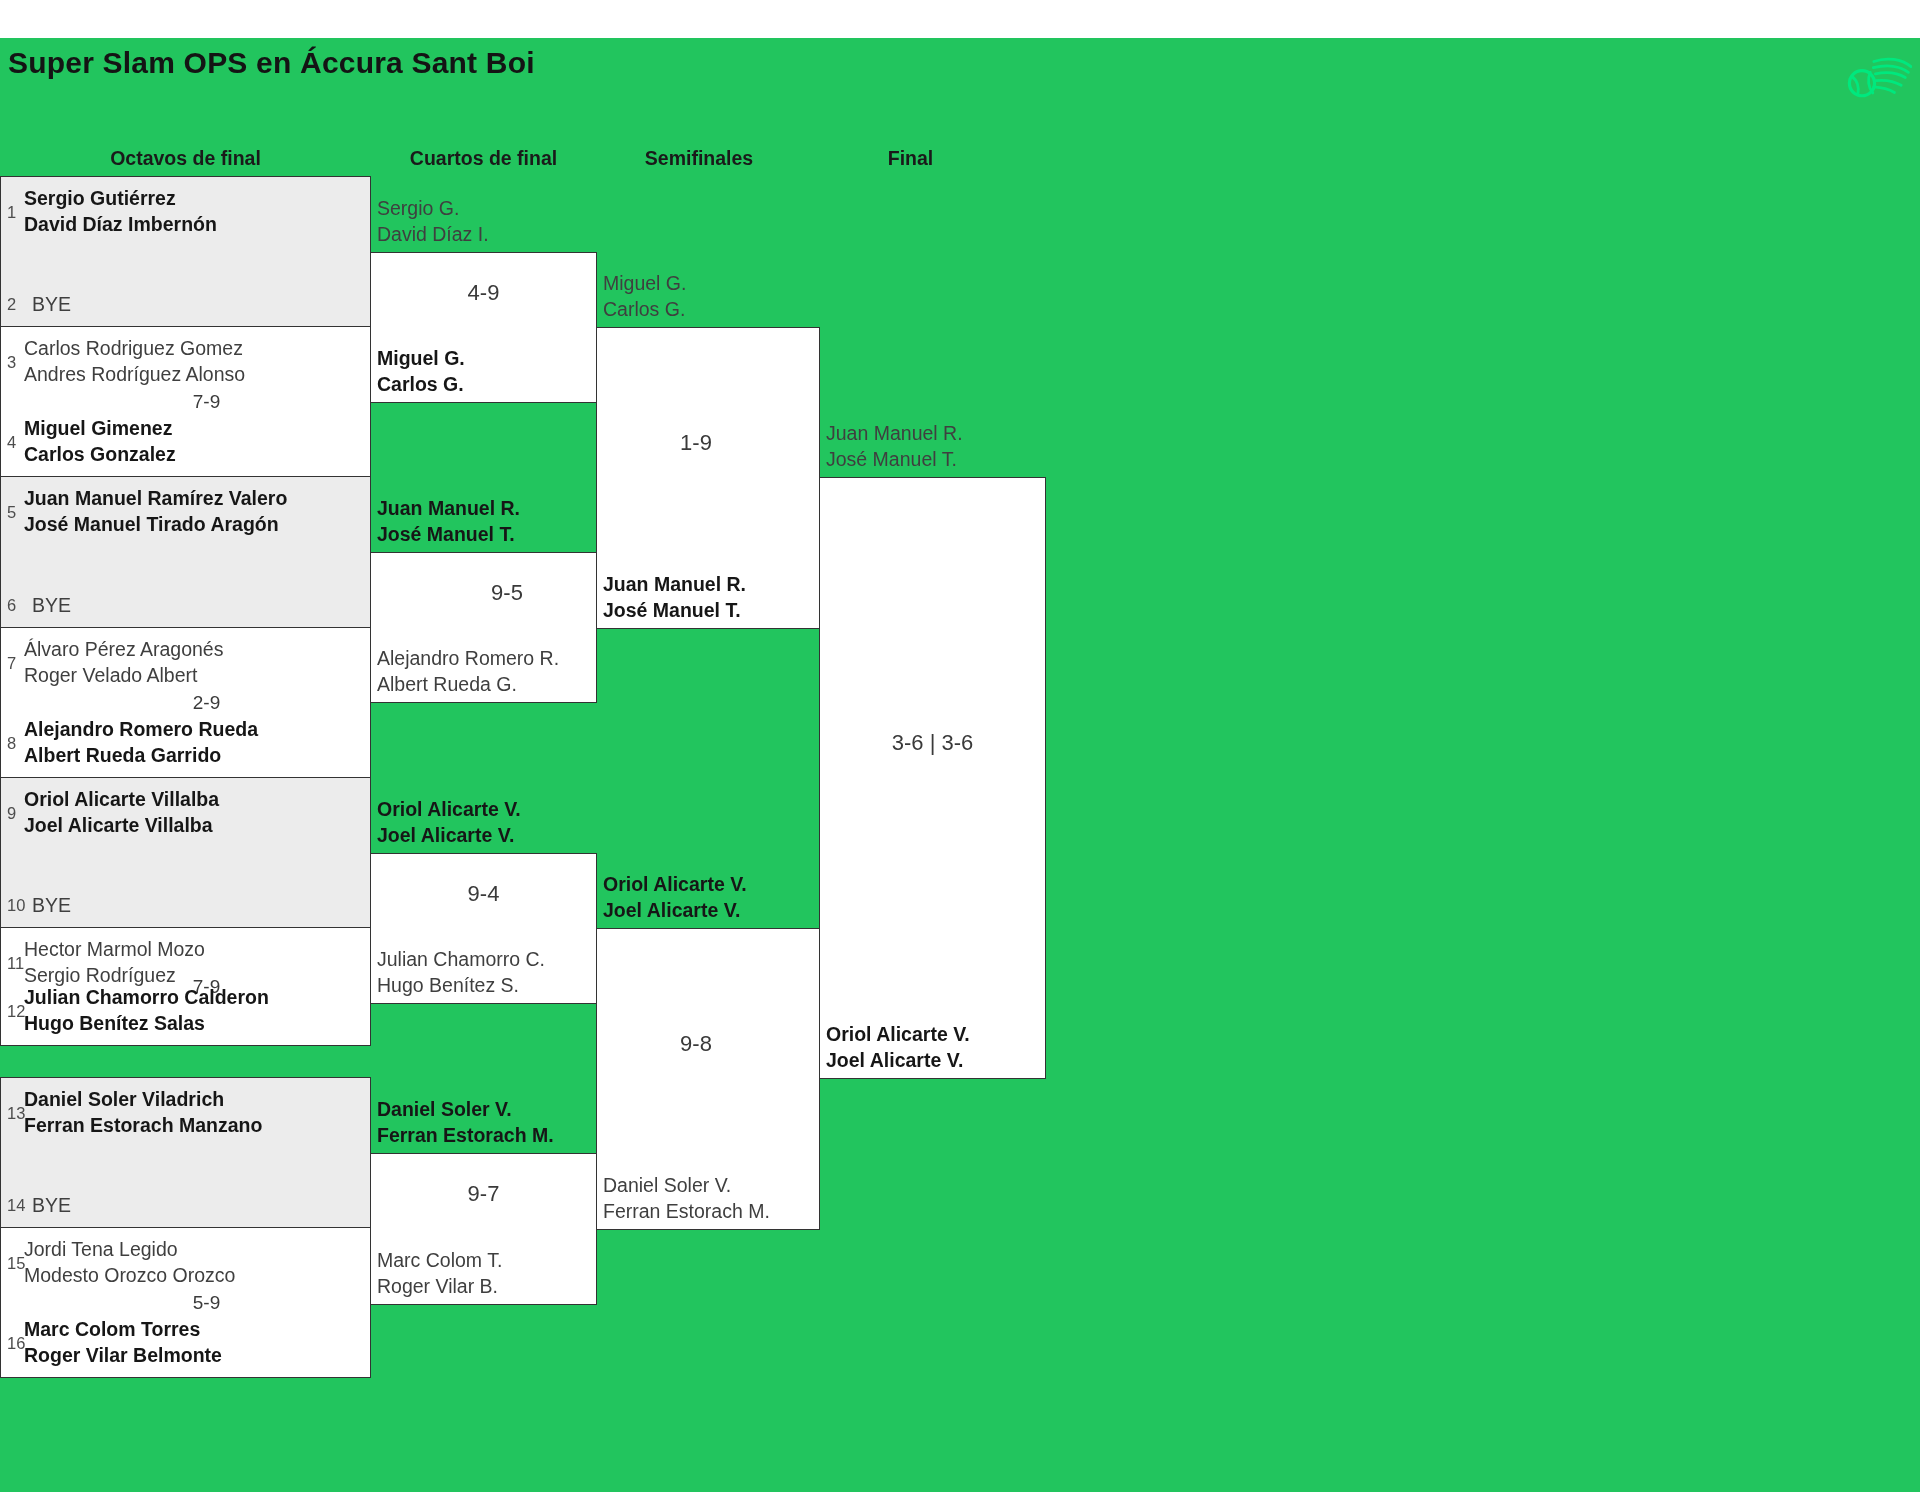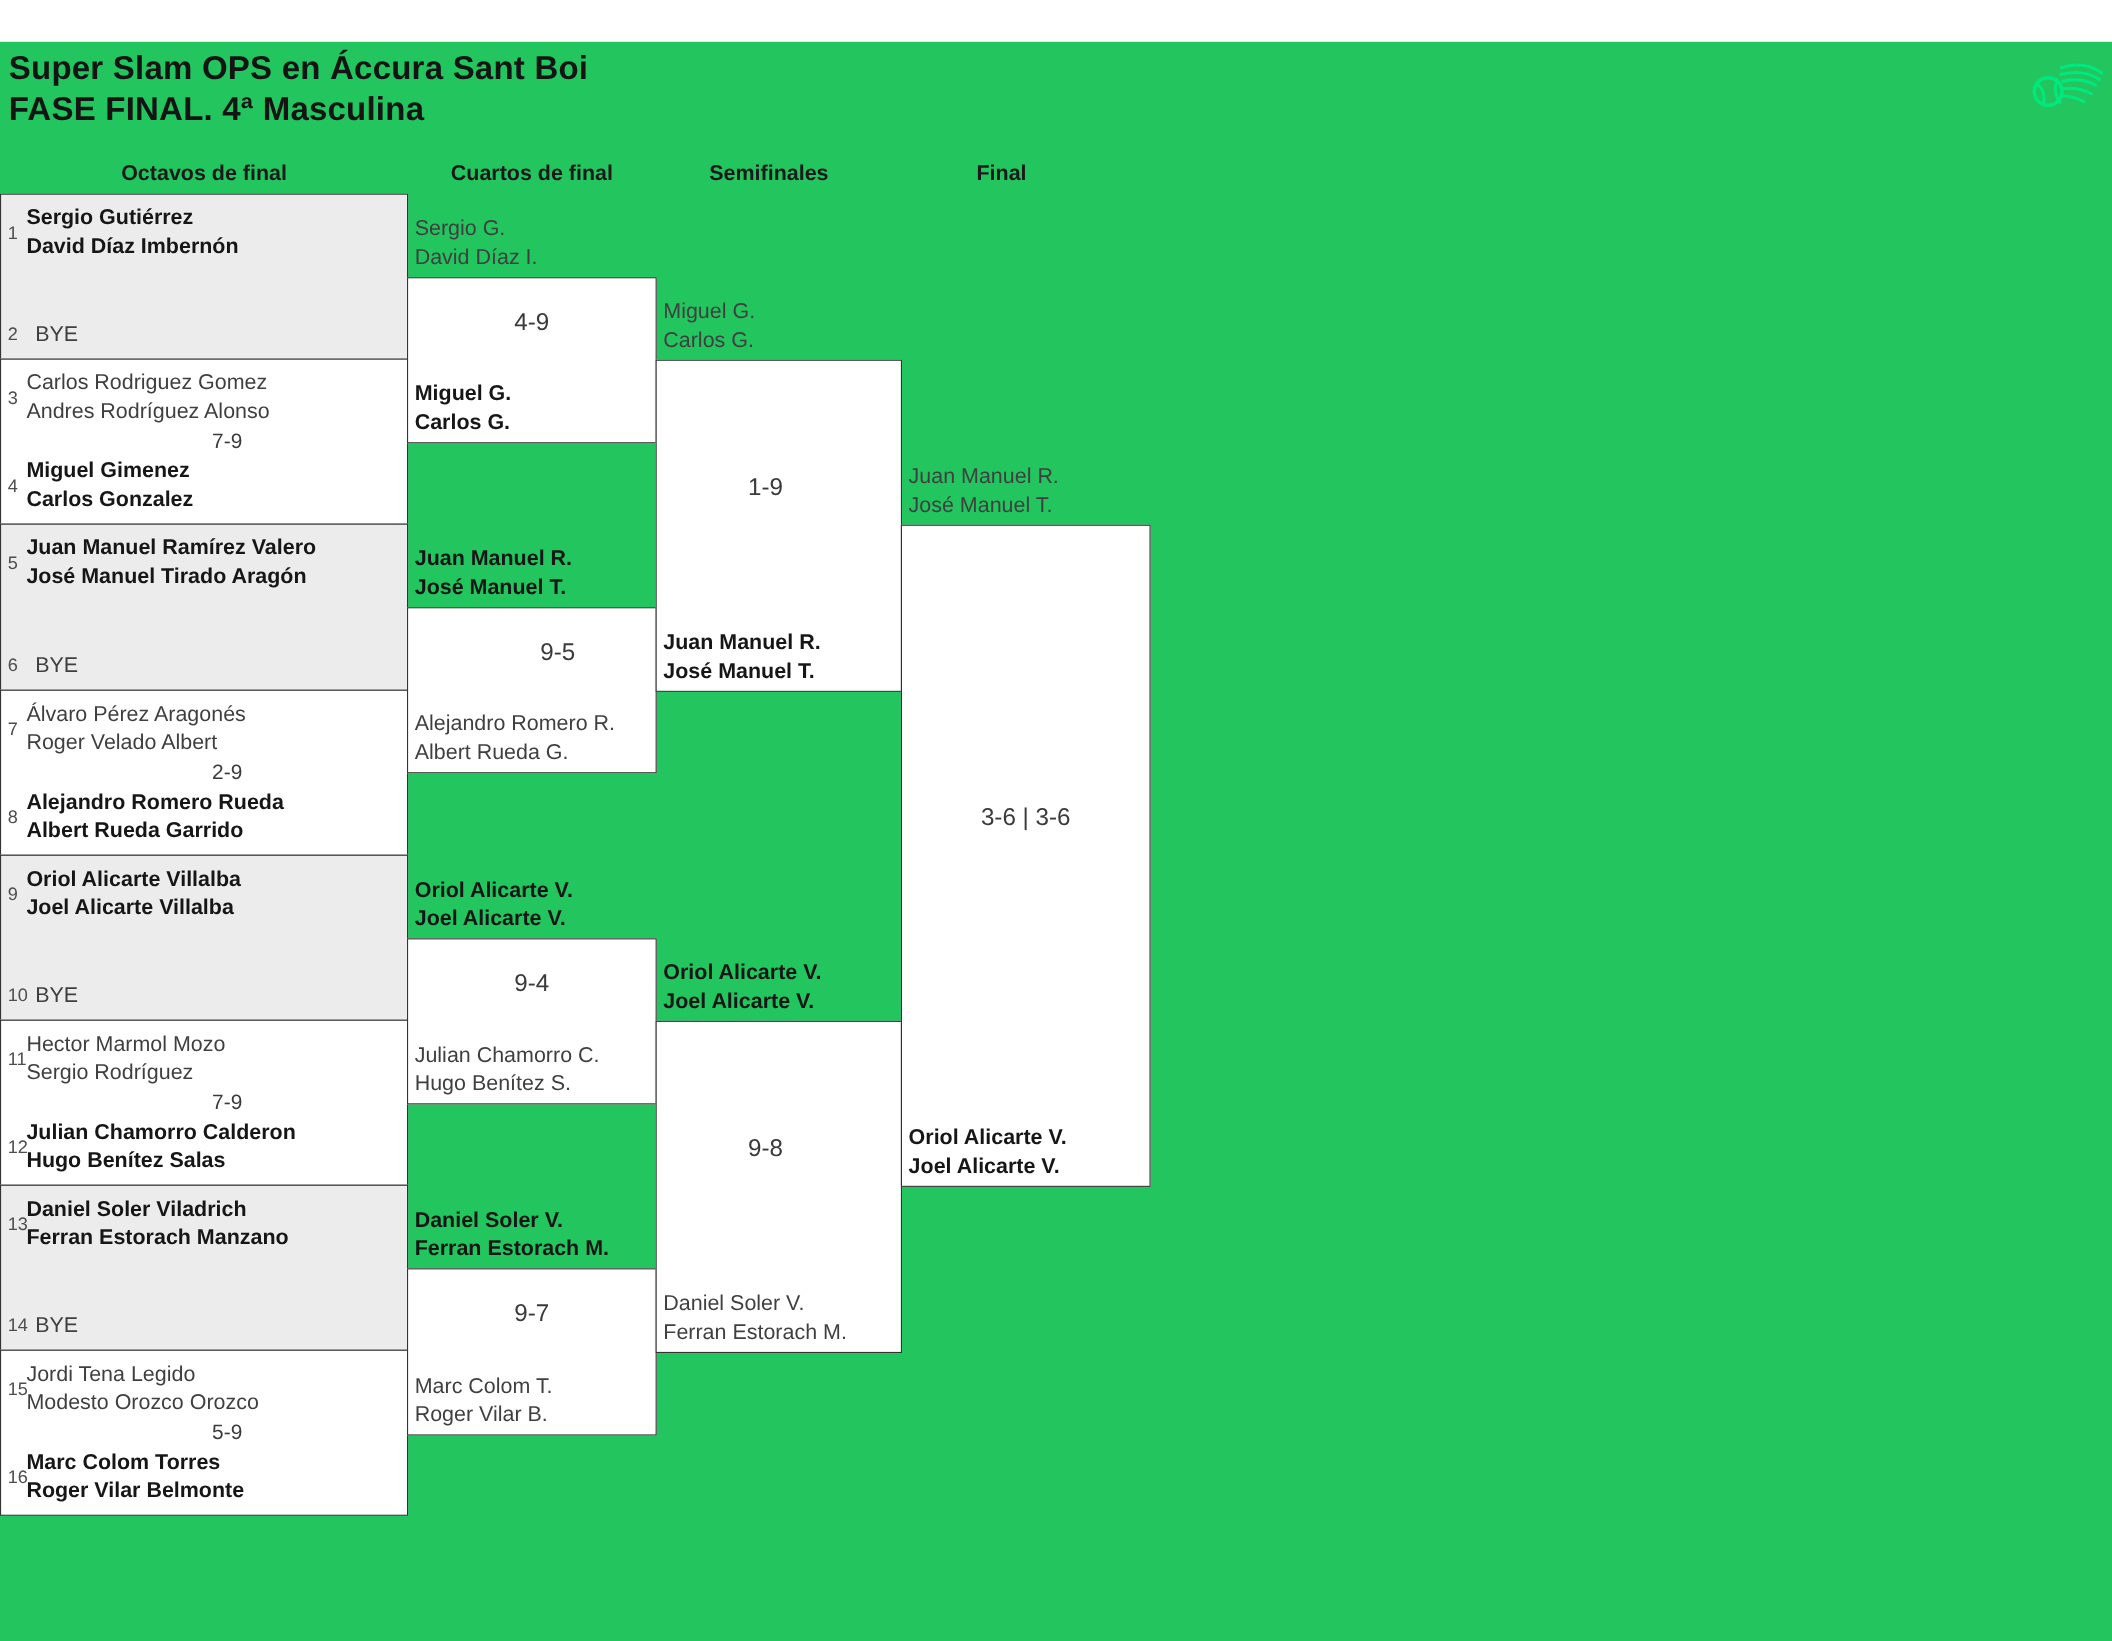"FASE FINAL. 4ª Masculina" div { html: <div>FASE FINAL. 4ª Masculina</div> -> none }
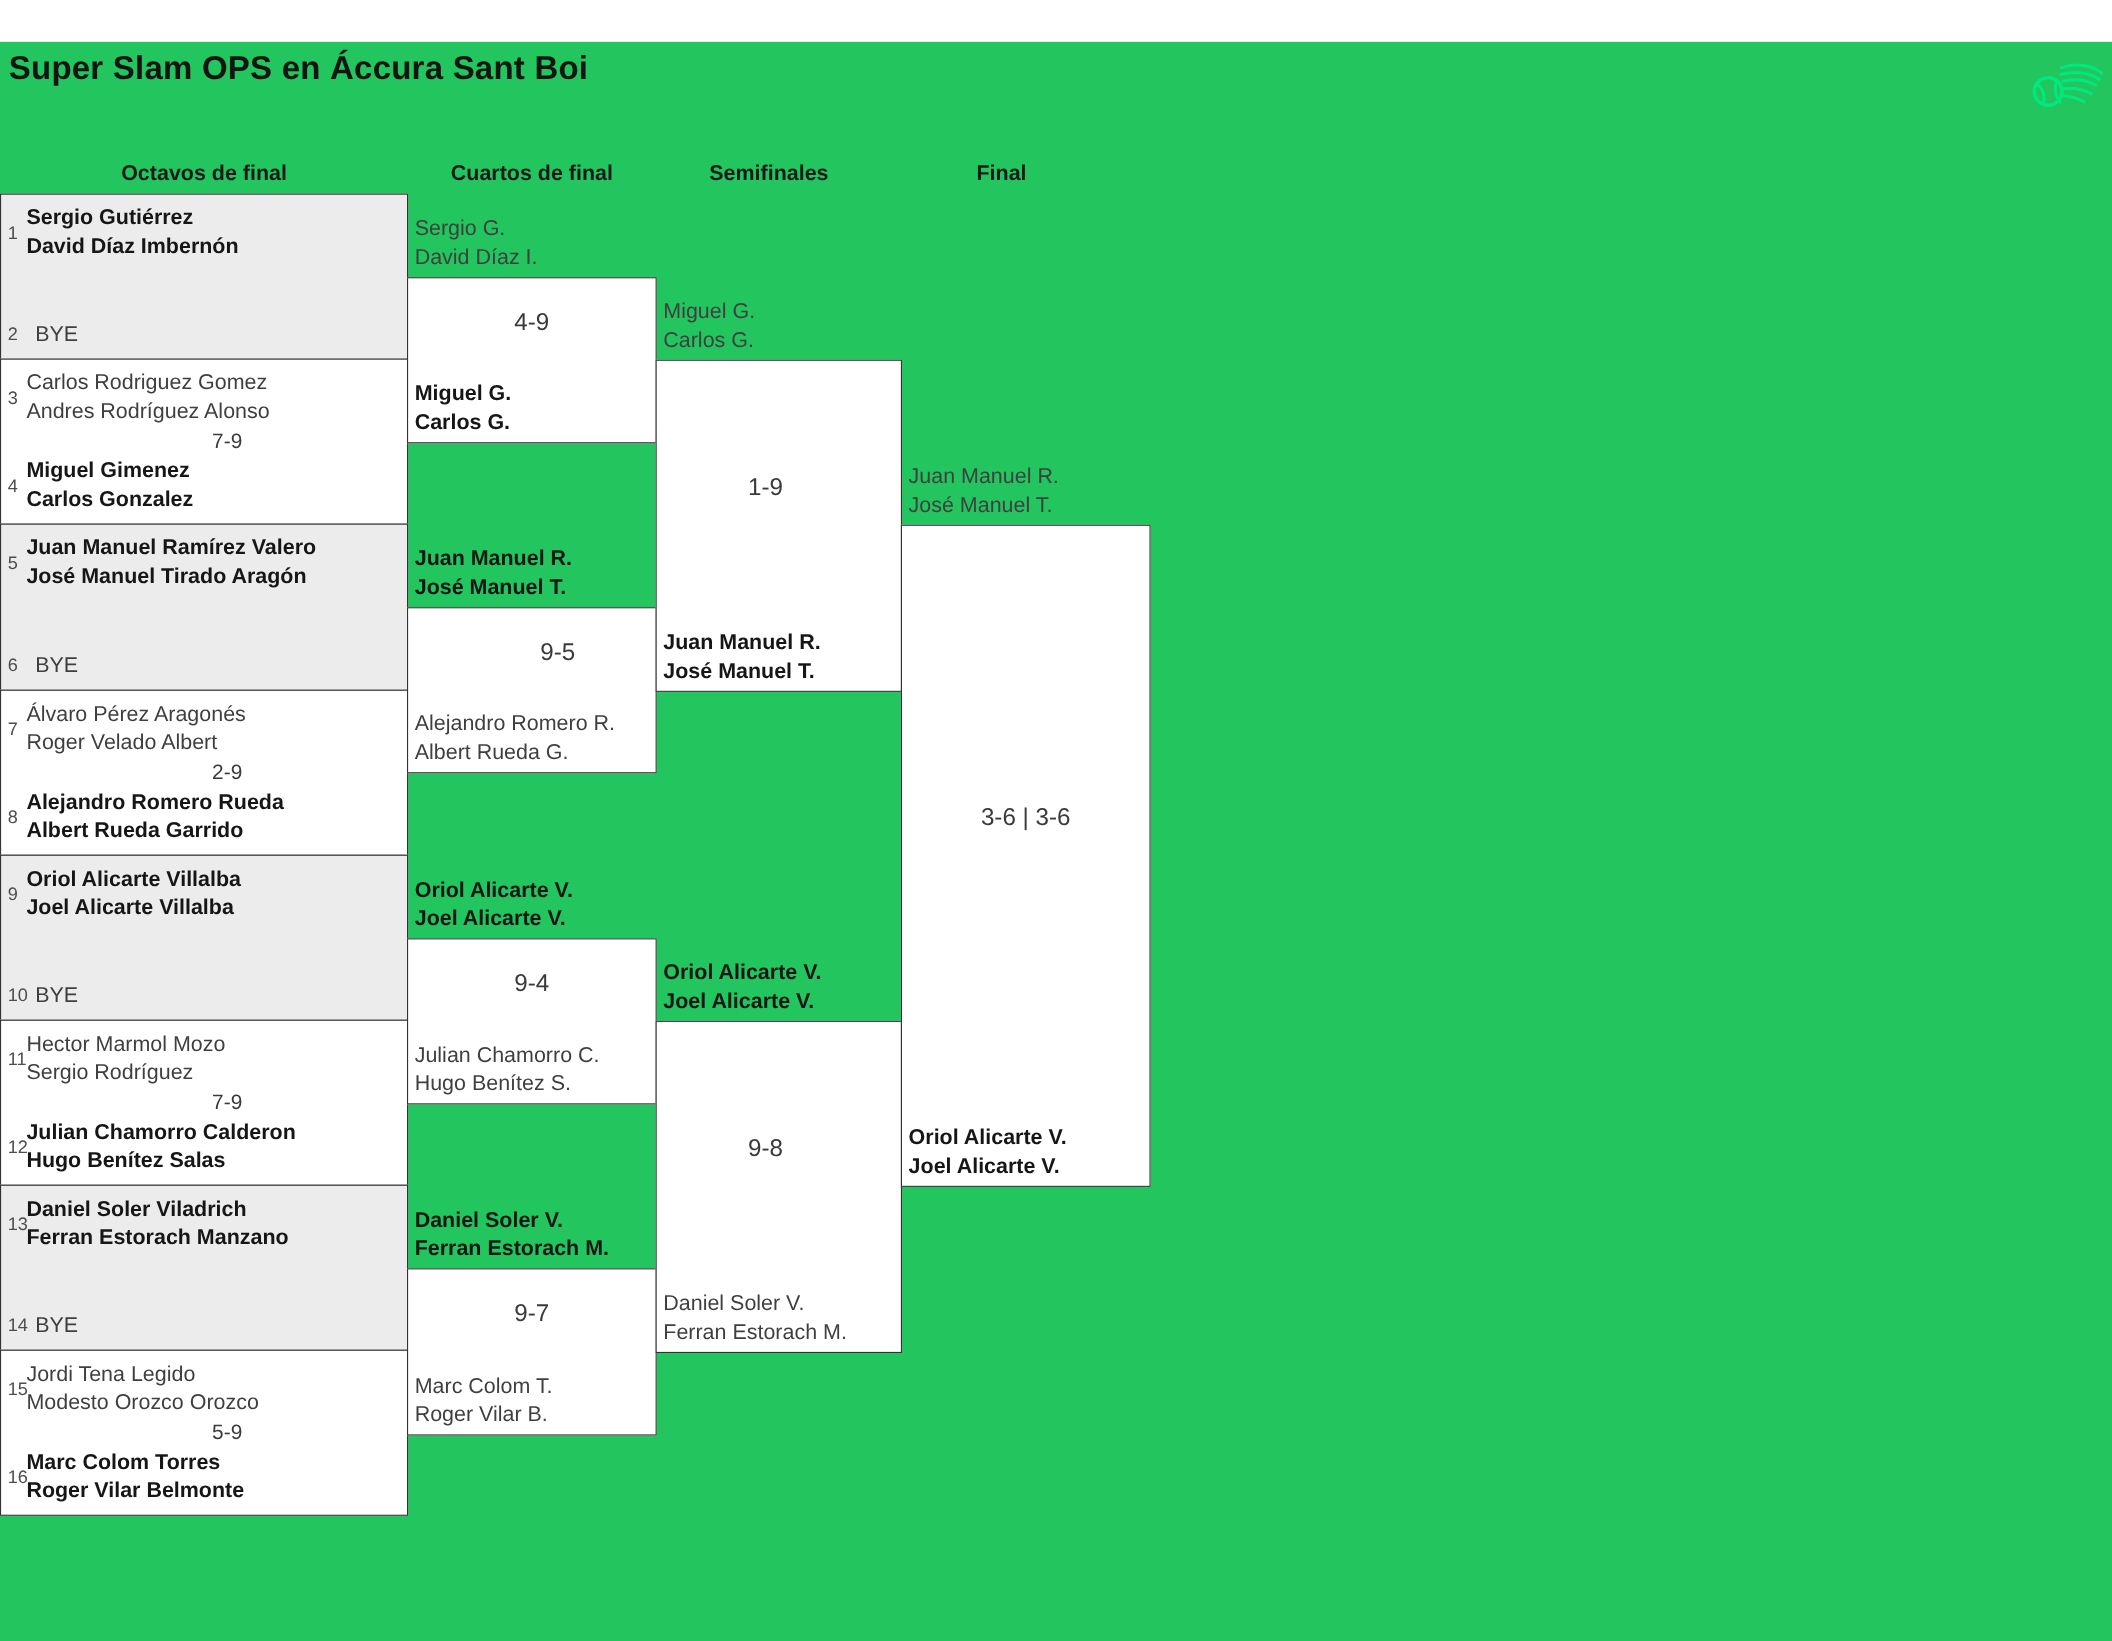"11" div.box { height: 151px -> 119px }
